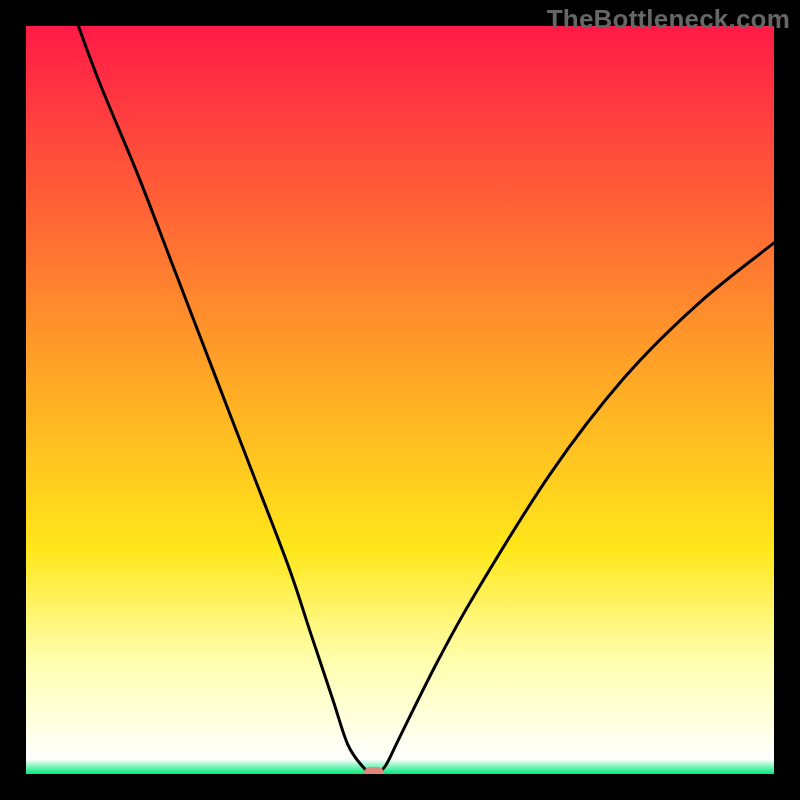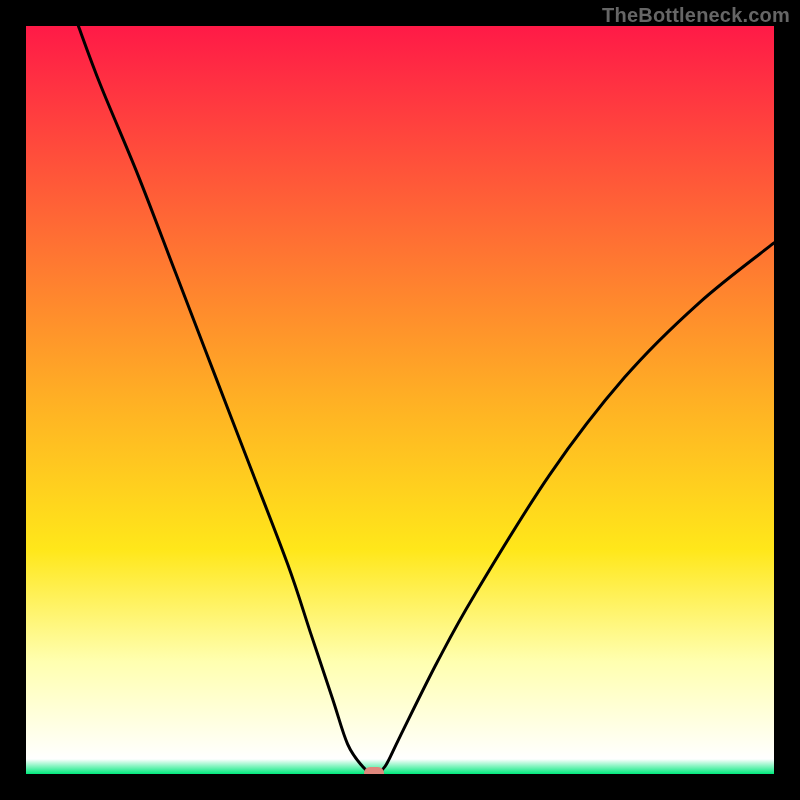"TheBottleneck.com" .watermark { font-size: 20px -> 26px }
